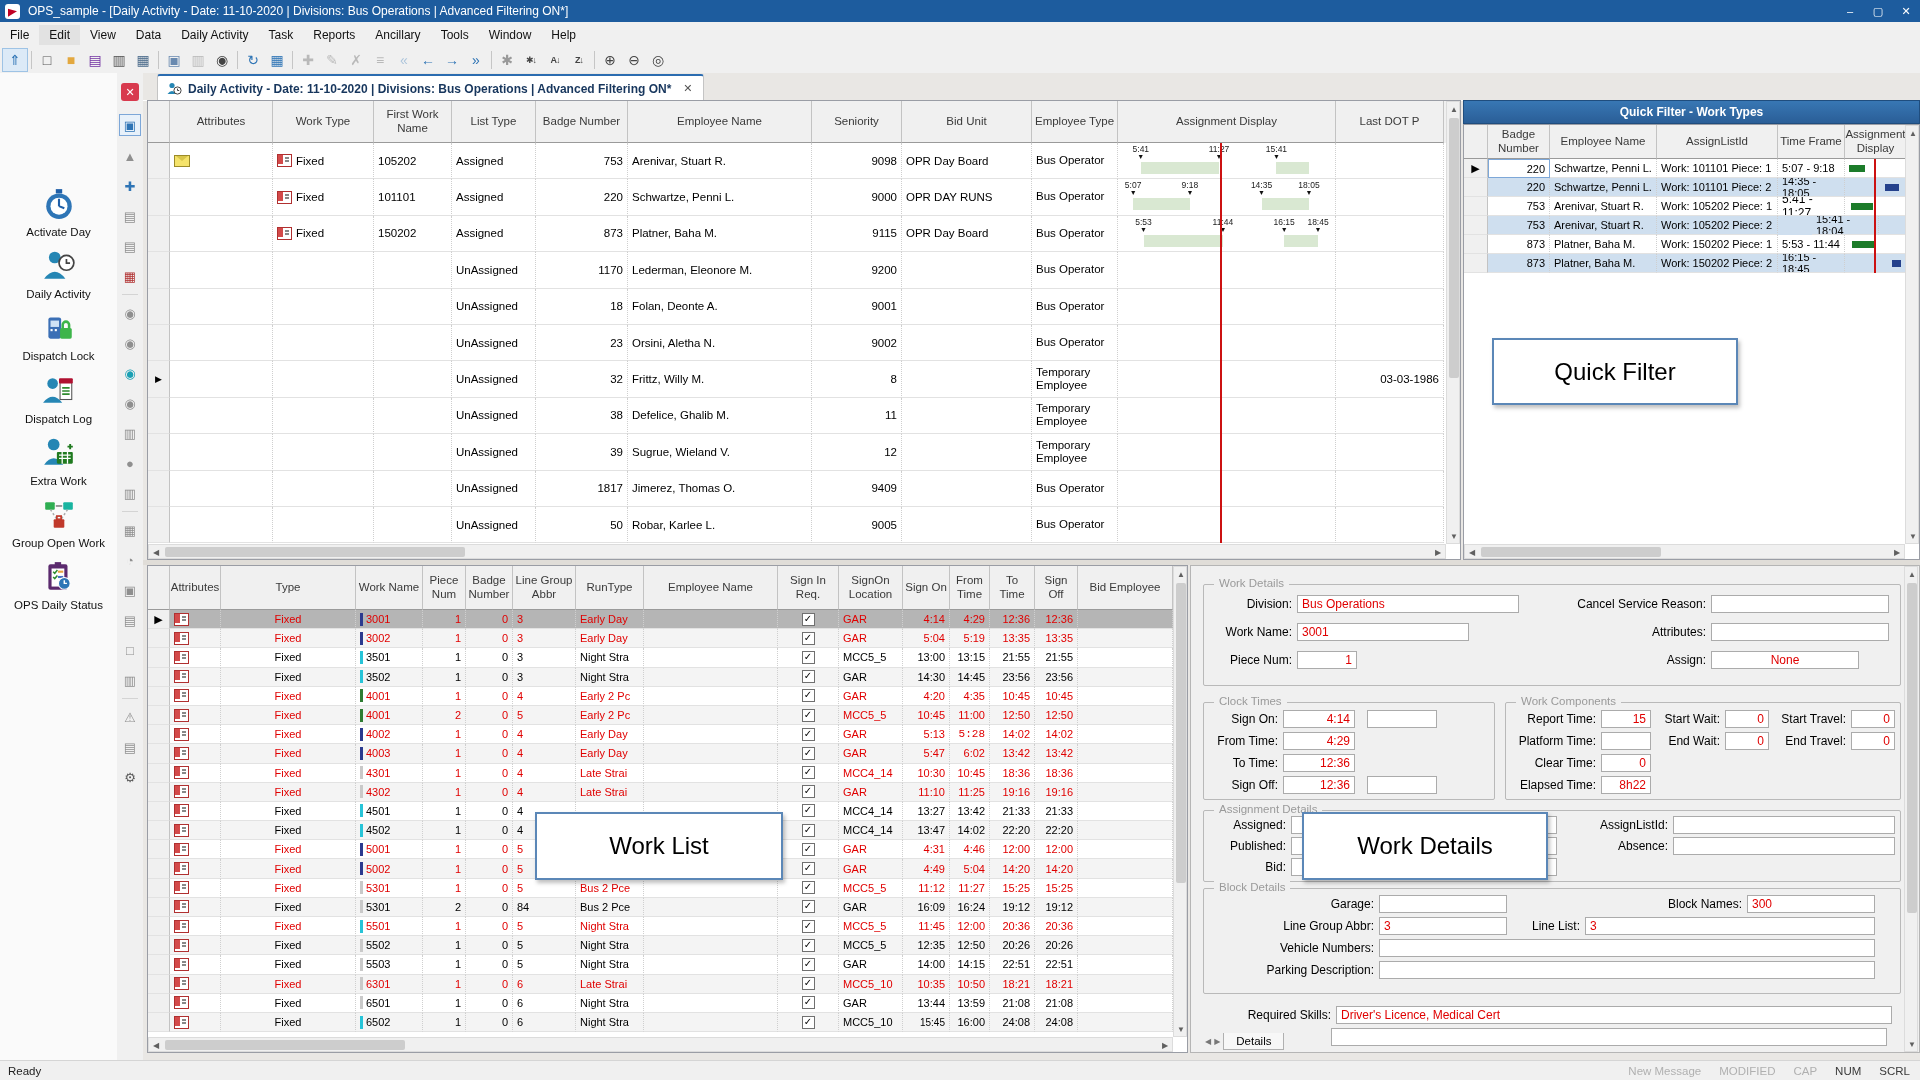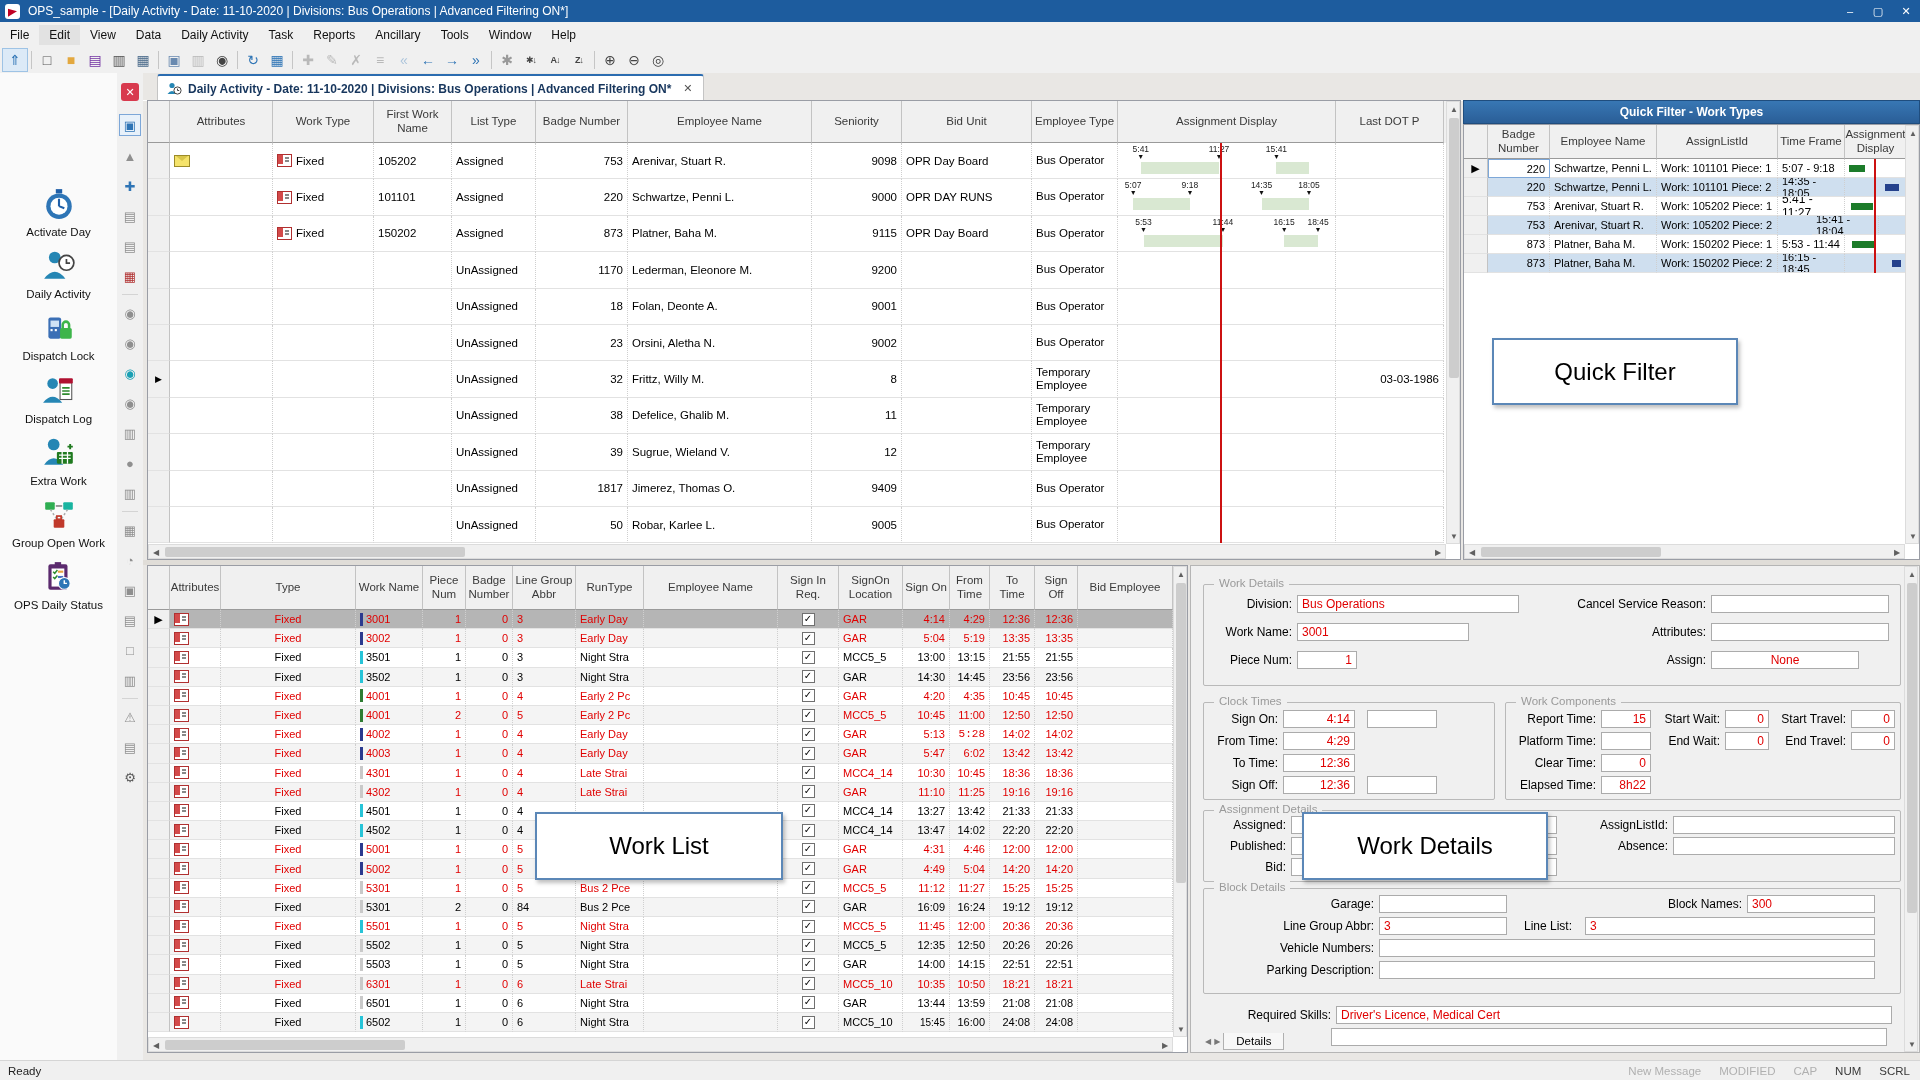"Line List:" span.flabel { text-align: center -> none }
